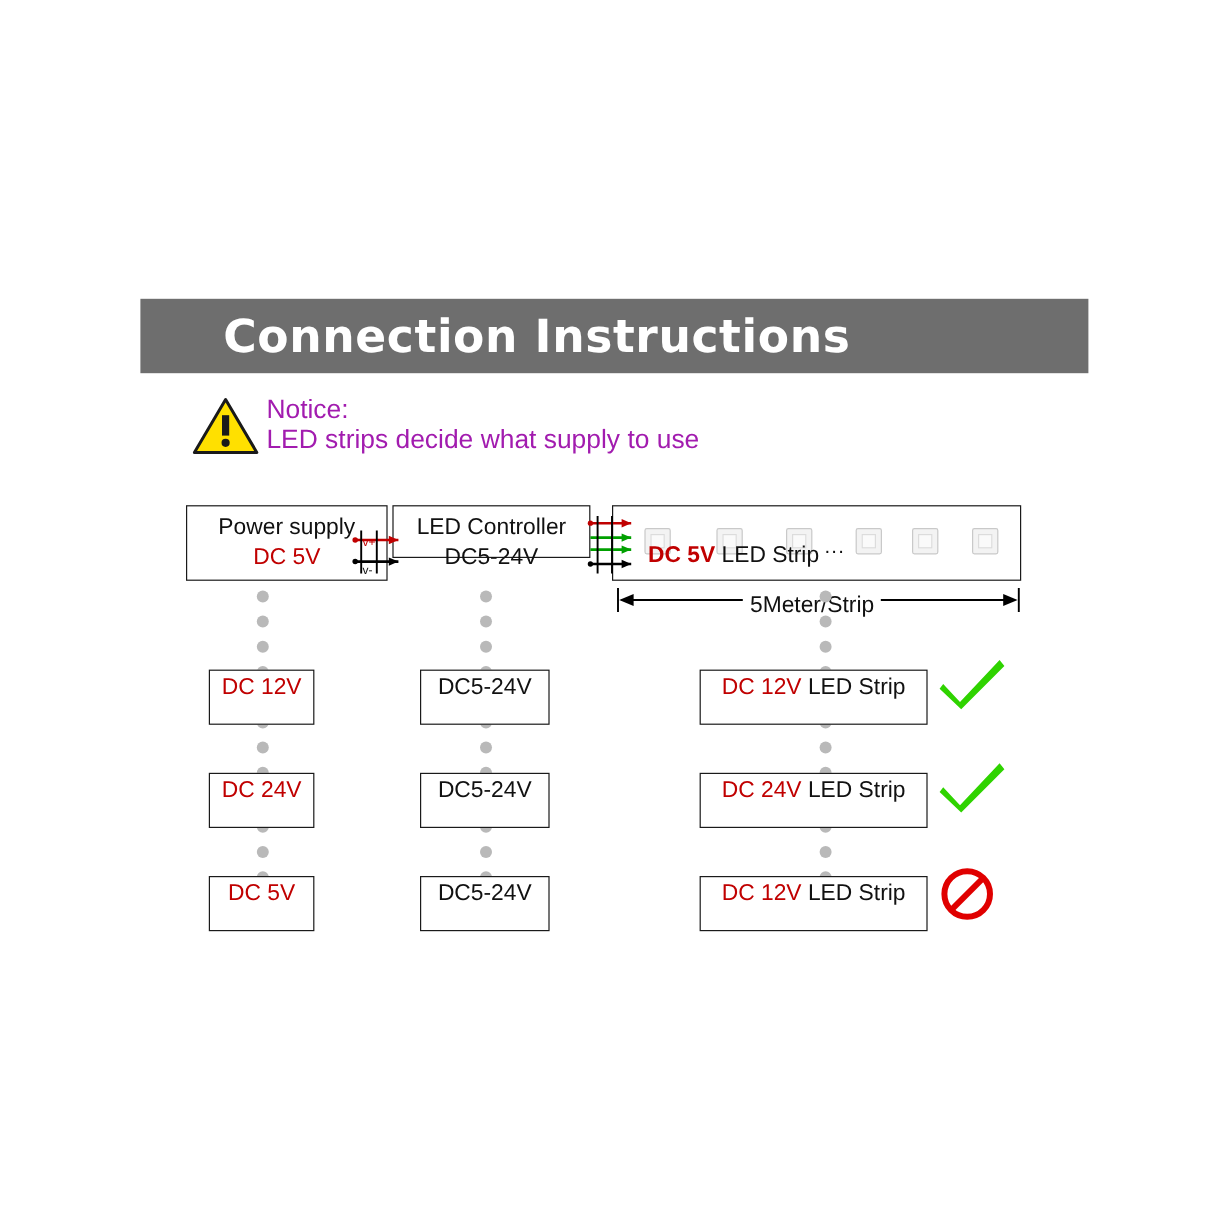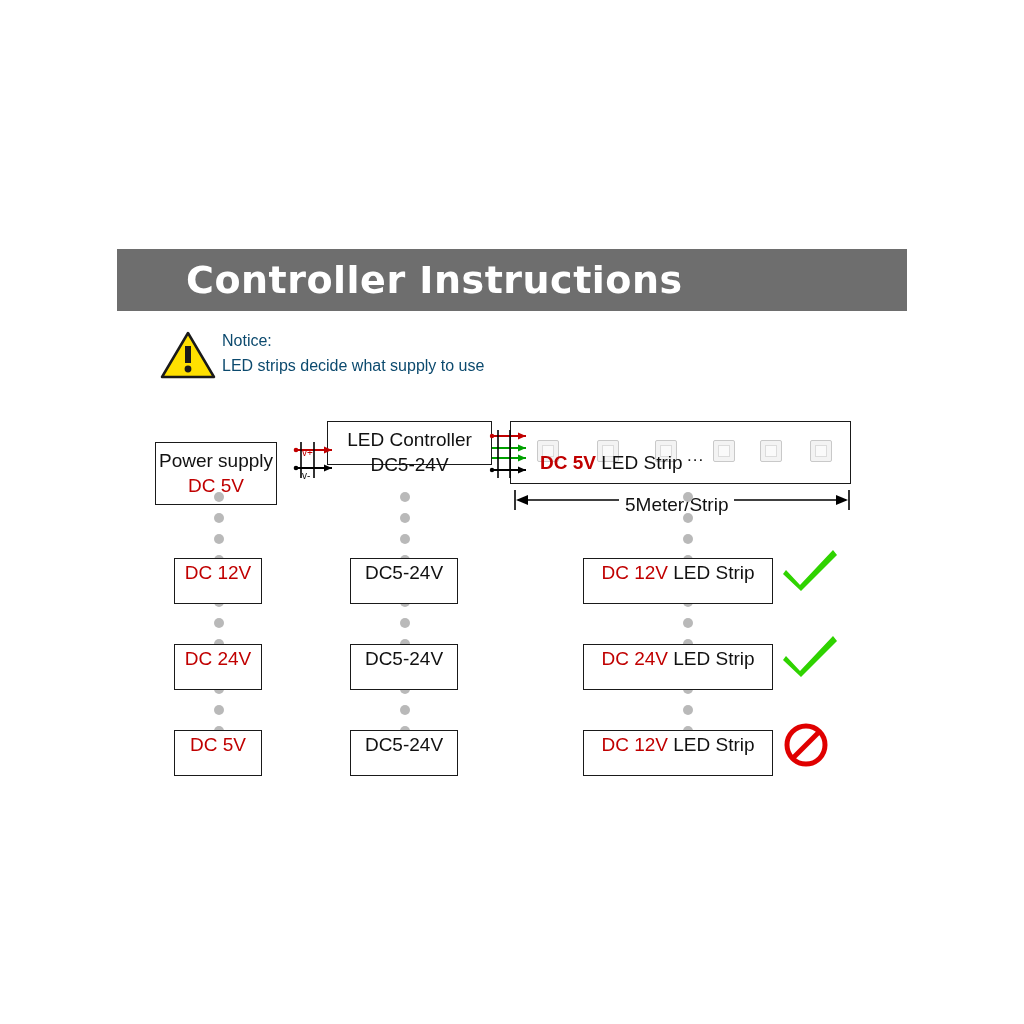"Controller Instructions" div.banner-title { text: Controller -> Connection }
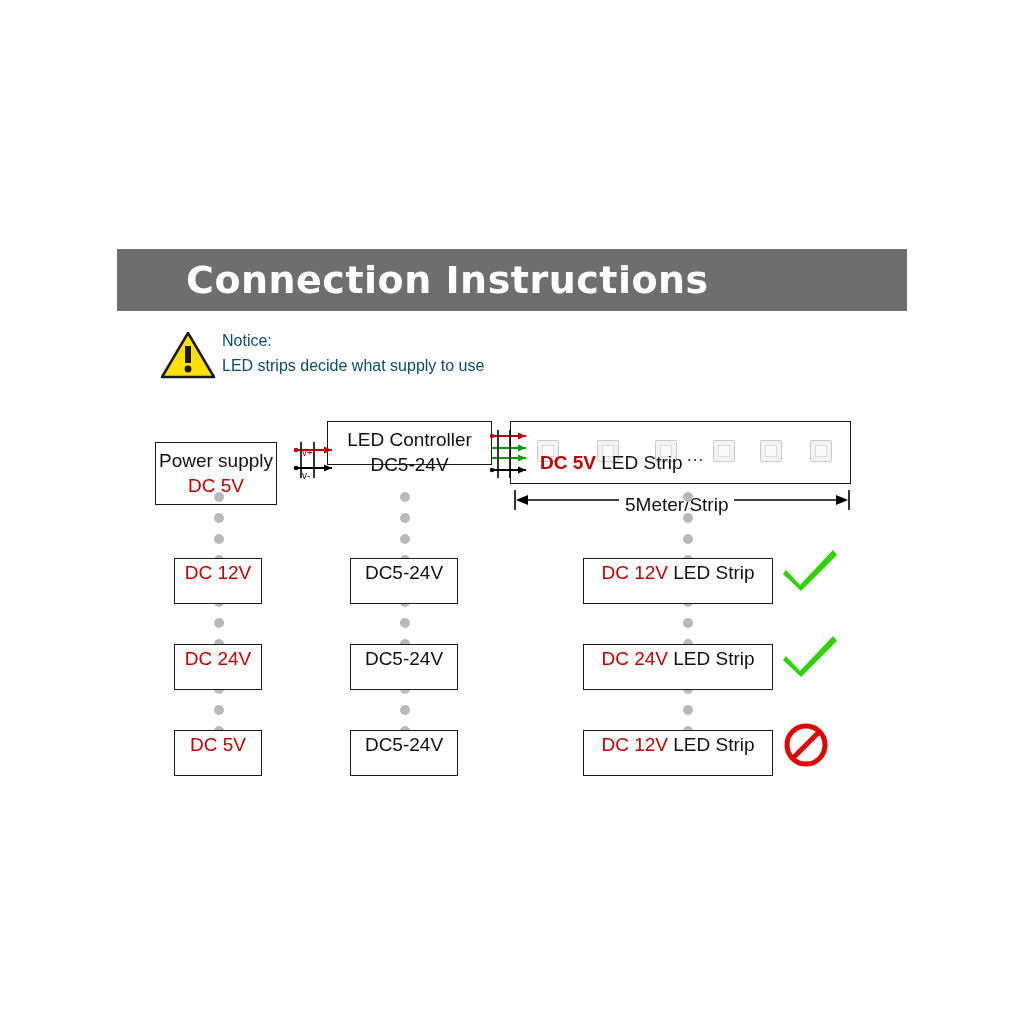"Notice:" .notice-text { color: #0c4a6e -> #a21caf; font-size: 16px -> 22px }
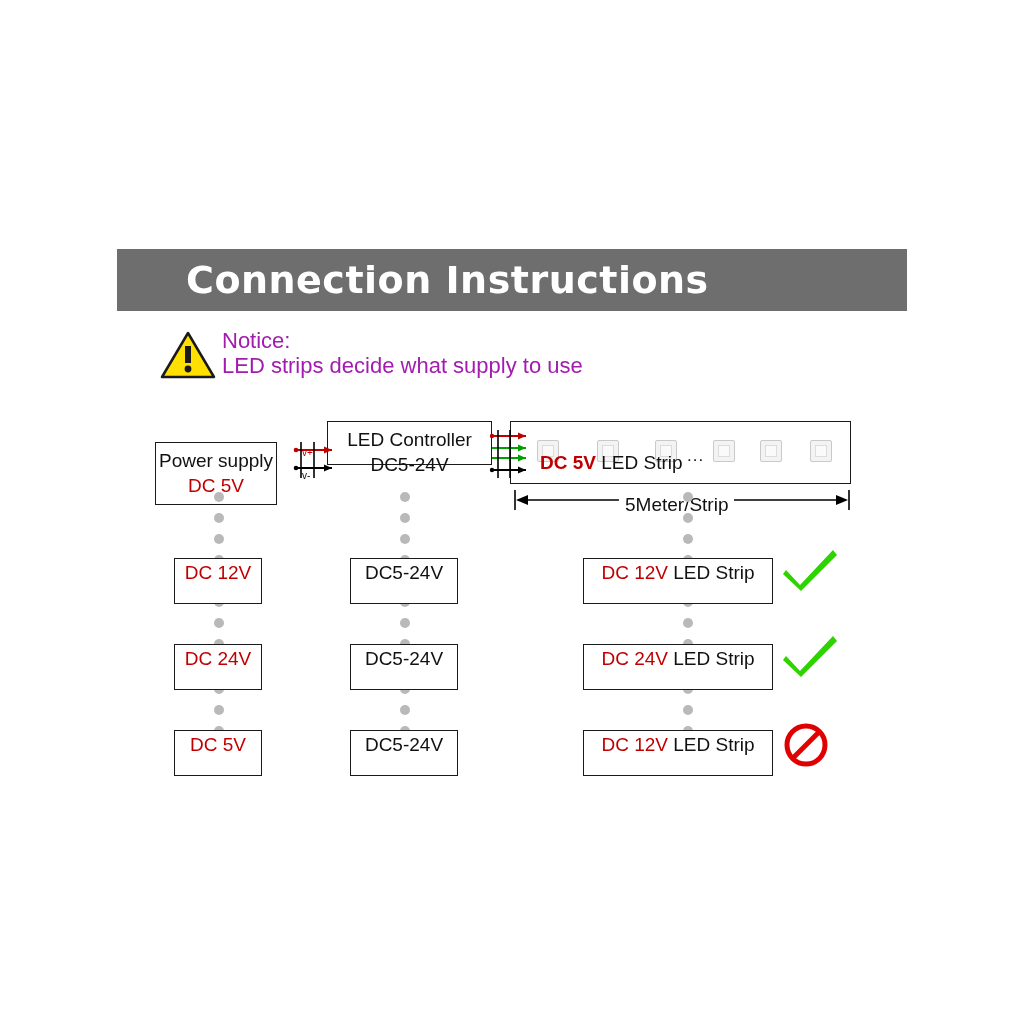"Power supply" #power-supply-box { top: 442px -> 421px; width: 122px -> 168px }
